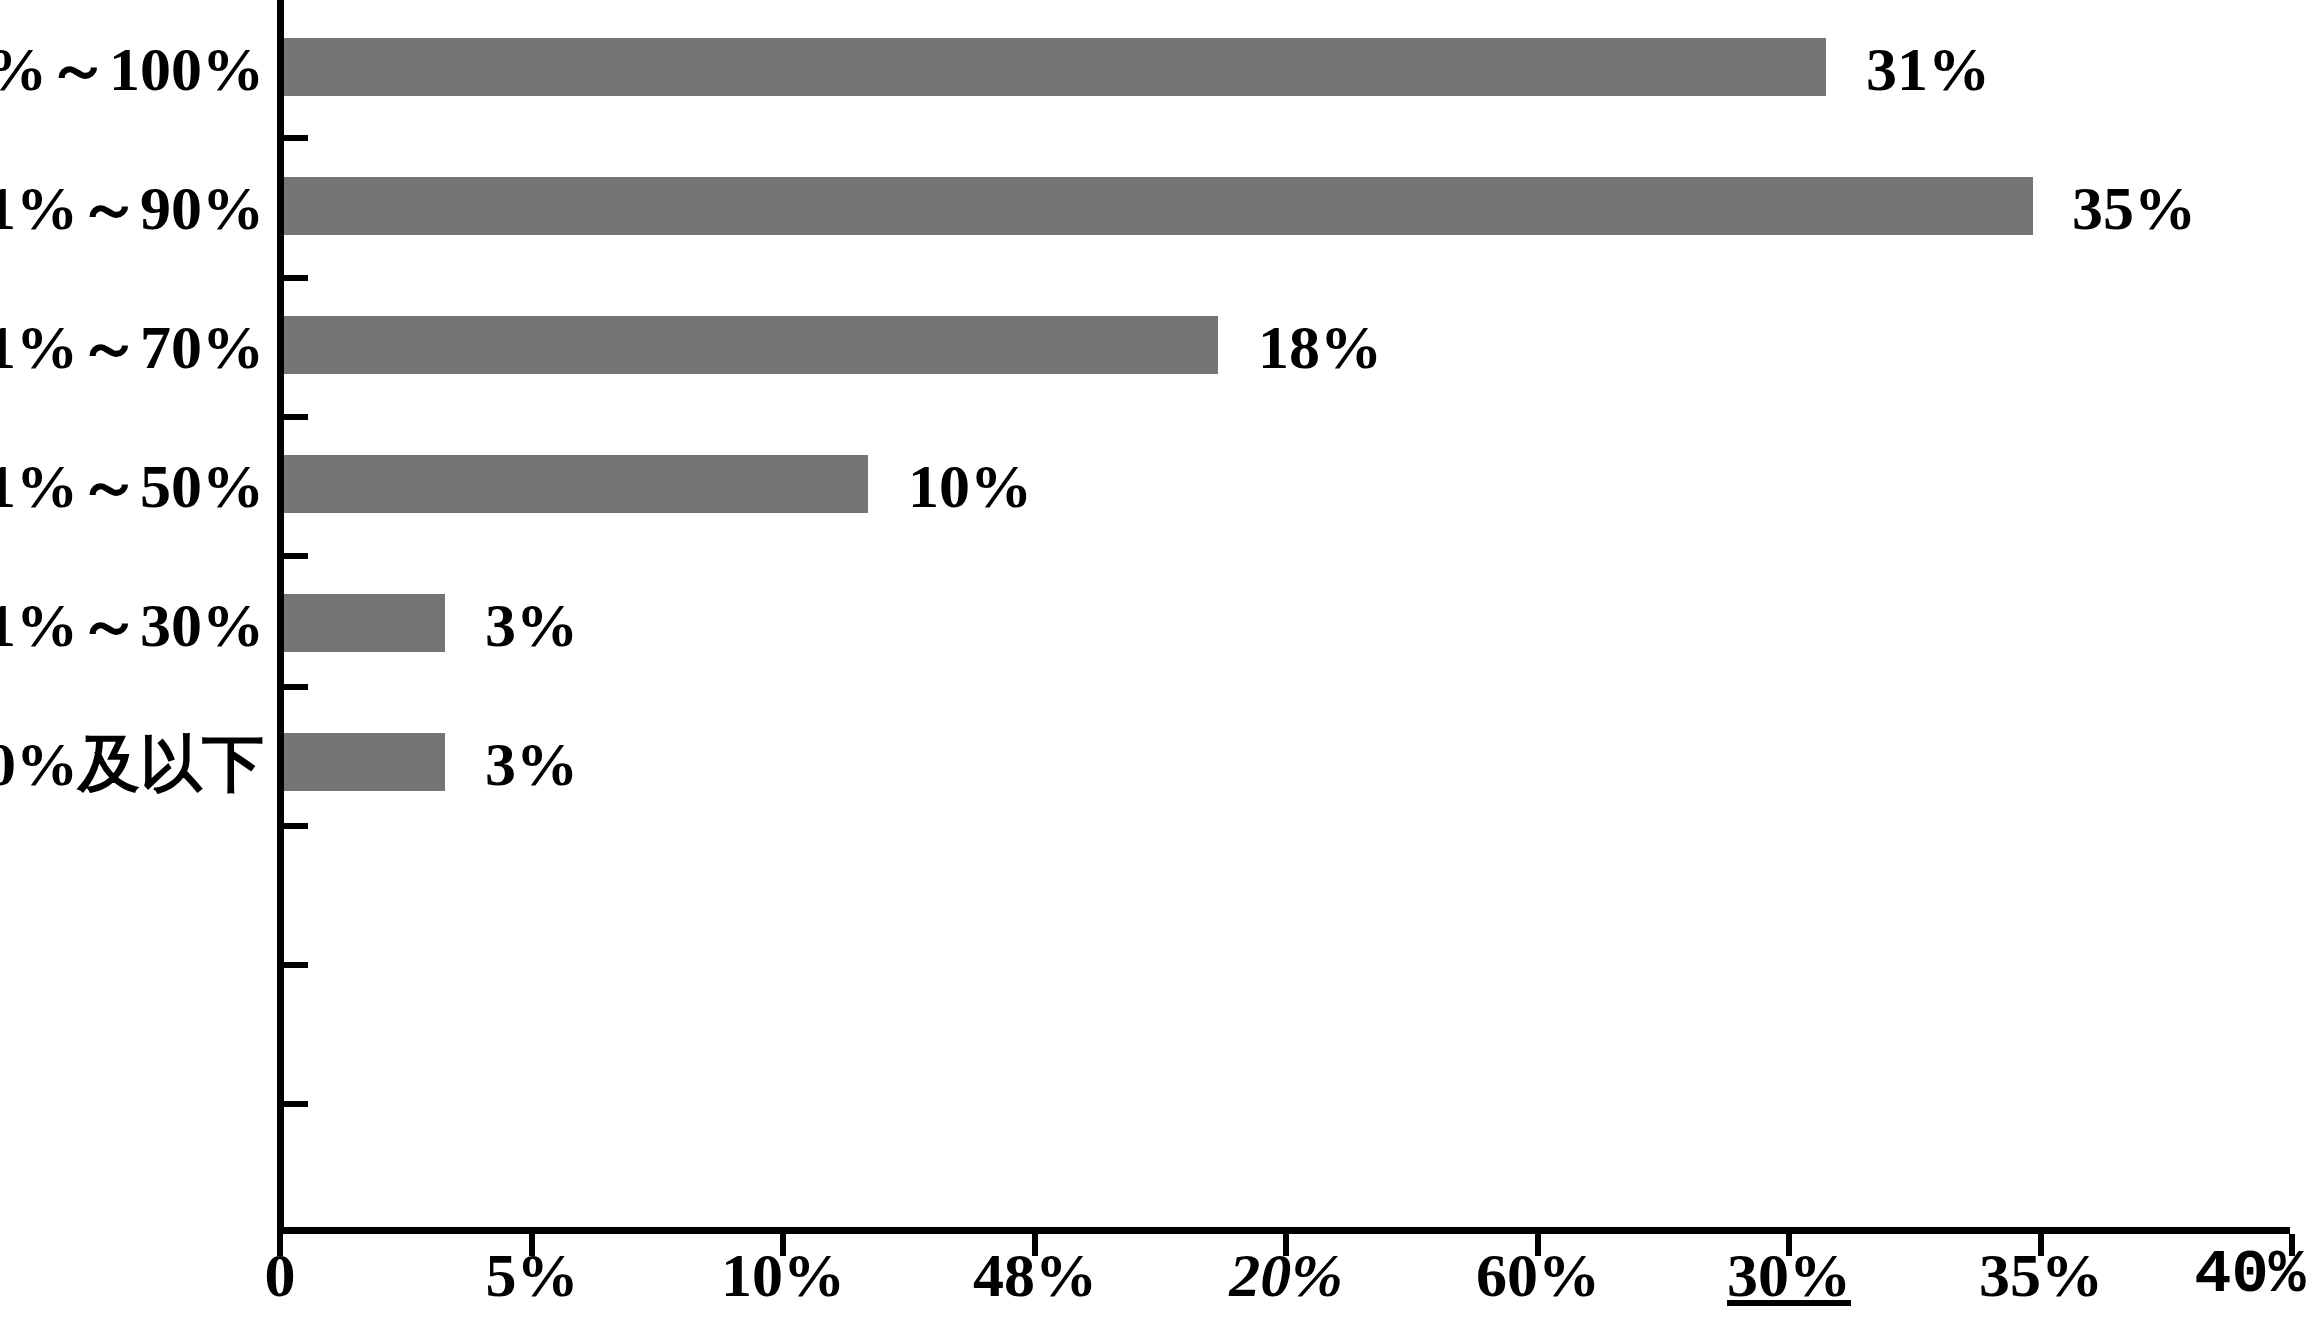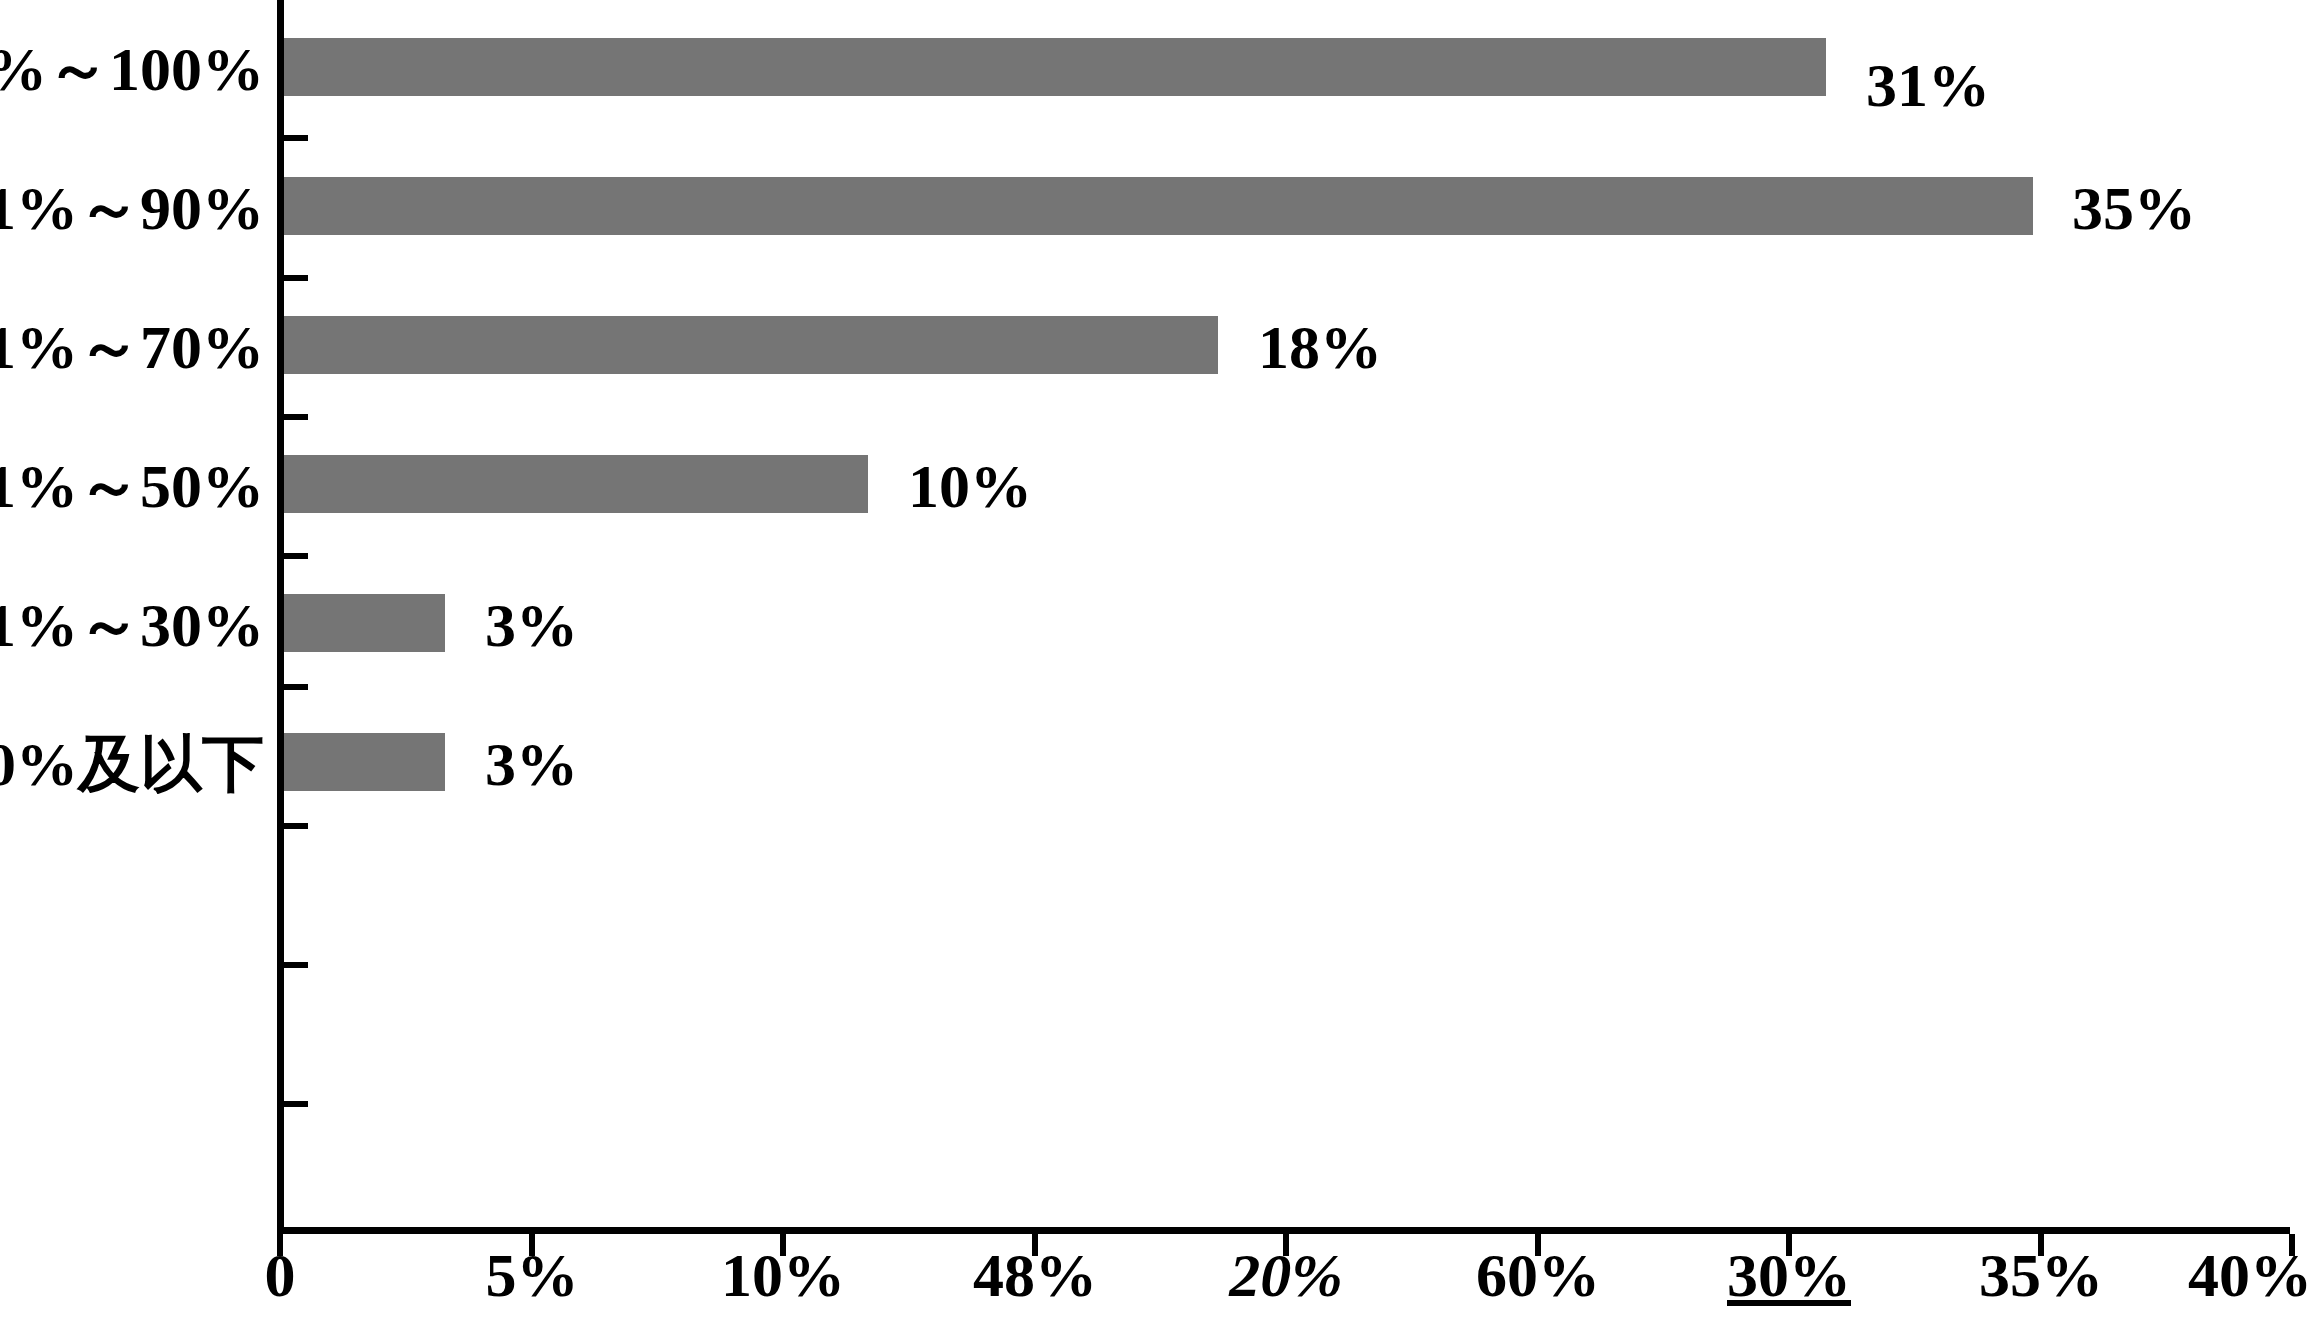"31%" div.bar-value { margin-top: 16px -> none }
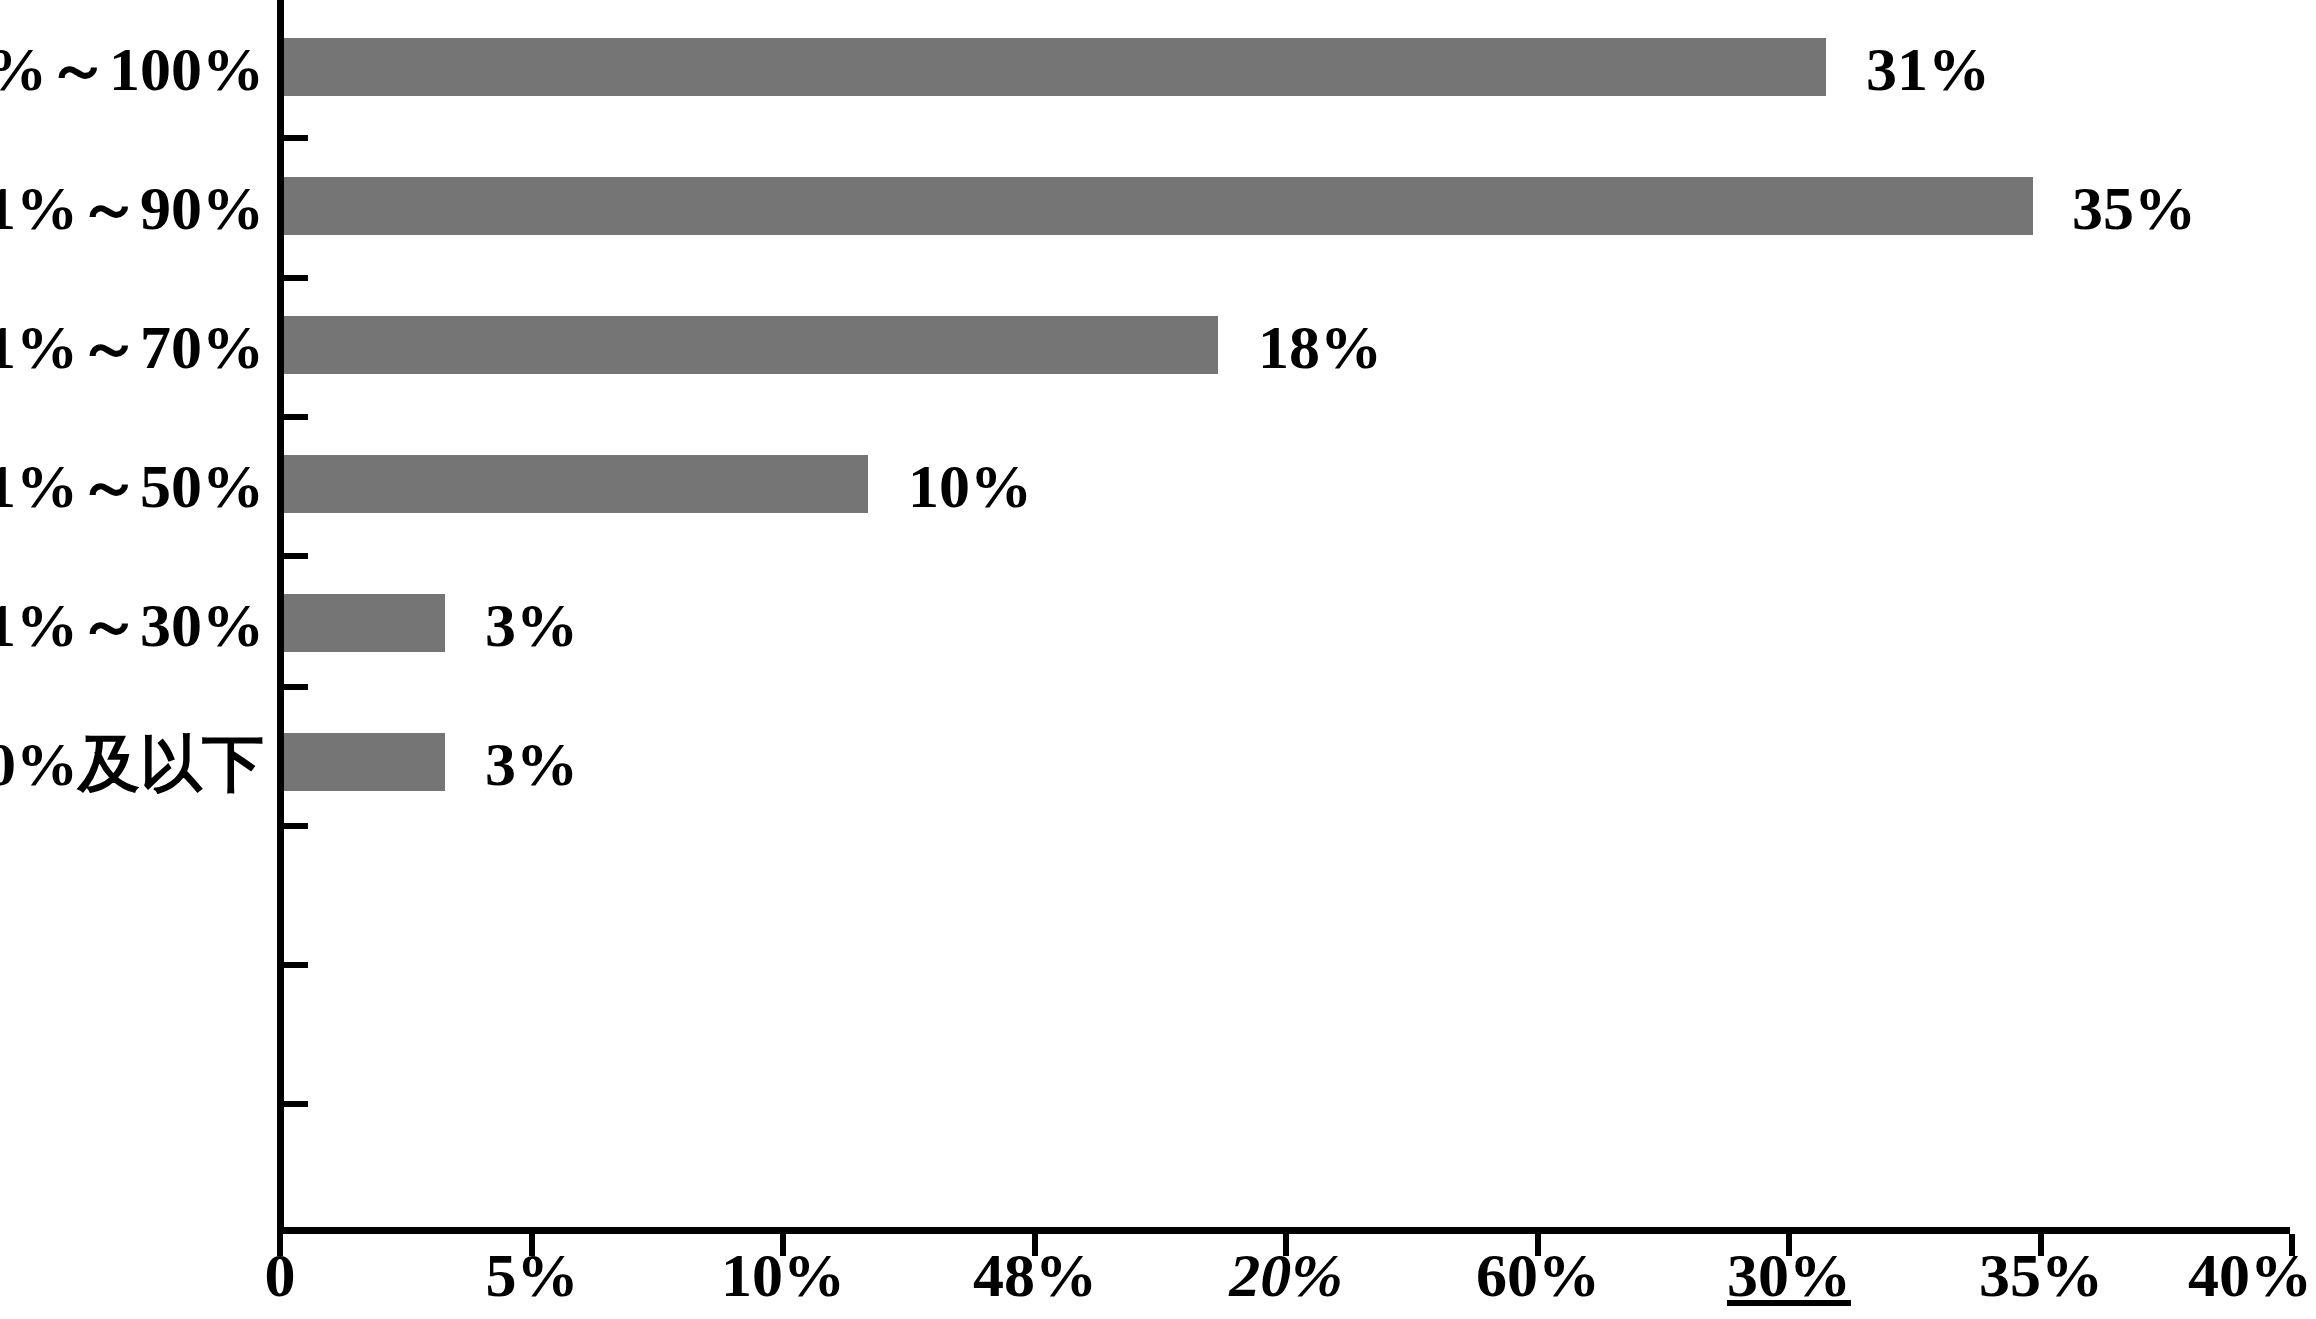"40%" div.x-tick-label { font-family: none -> Liberation Mono, monospace }
